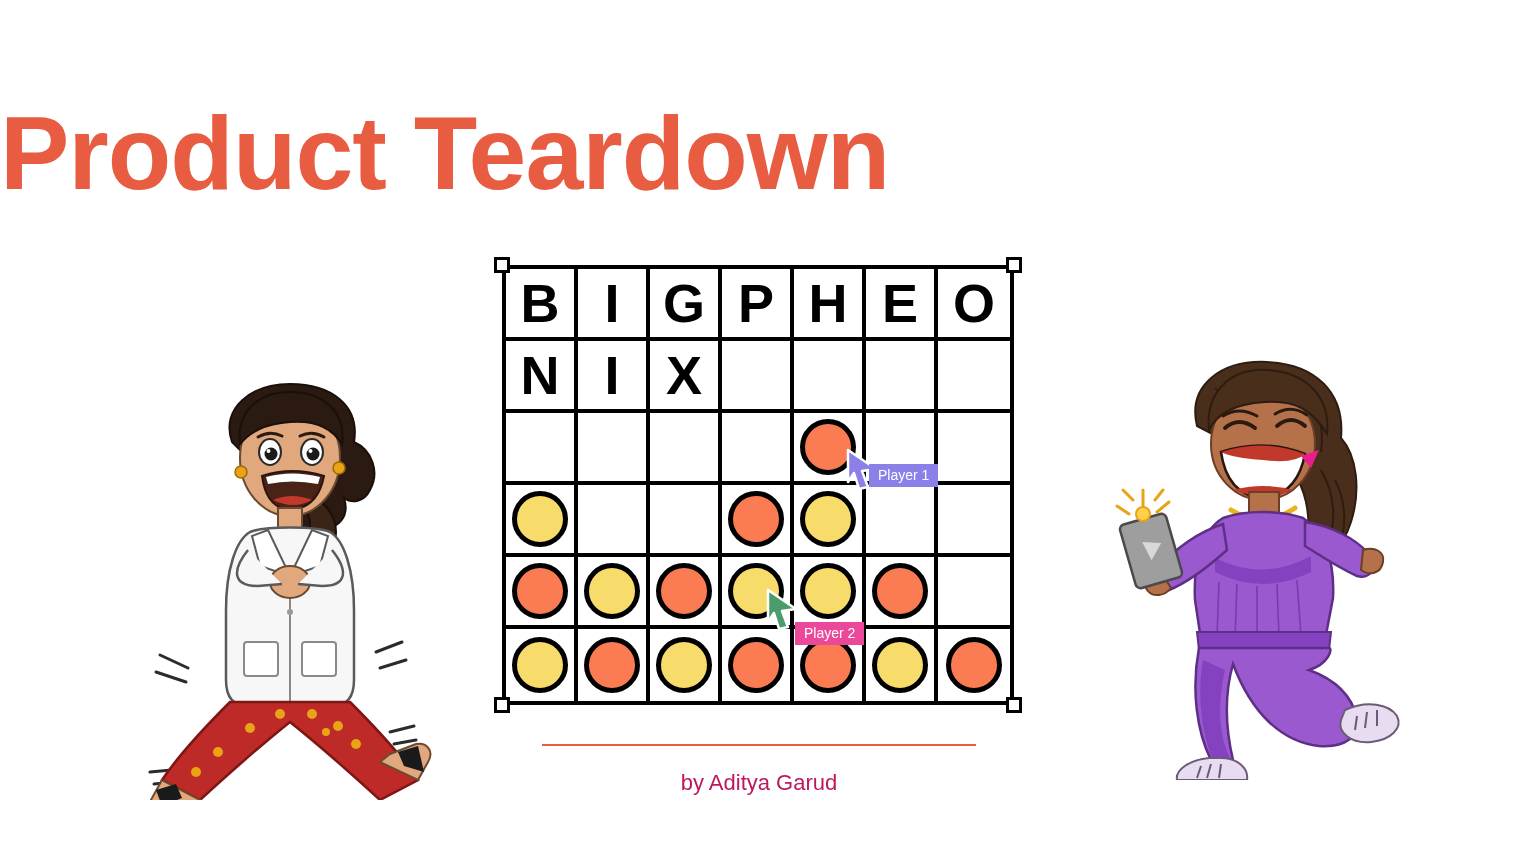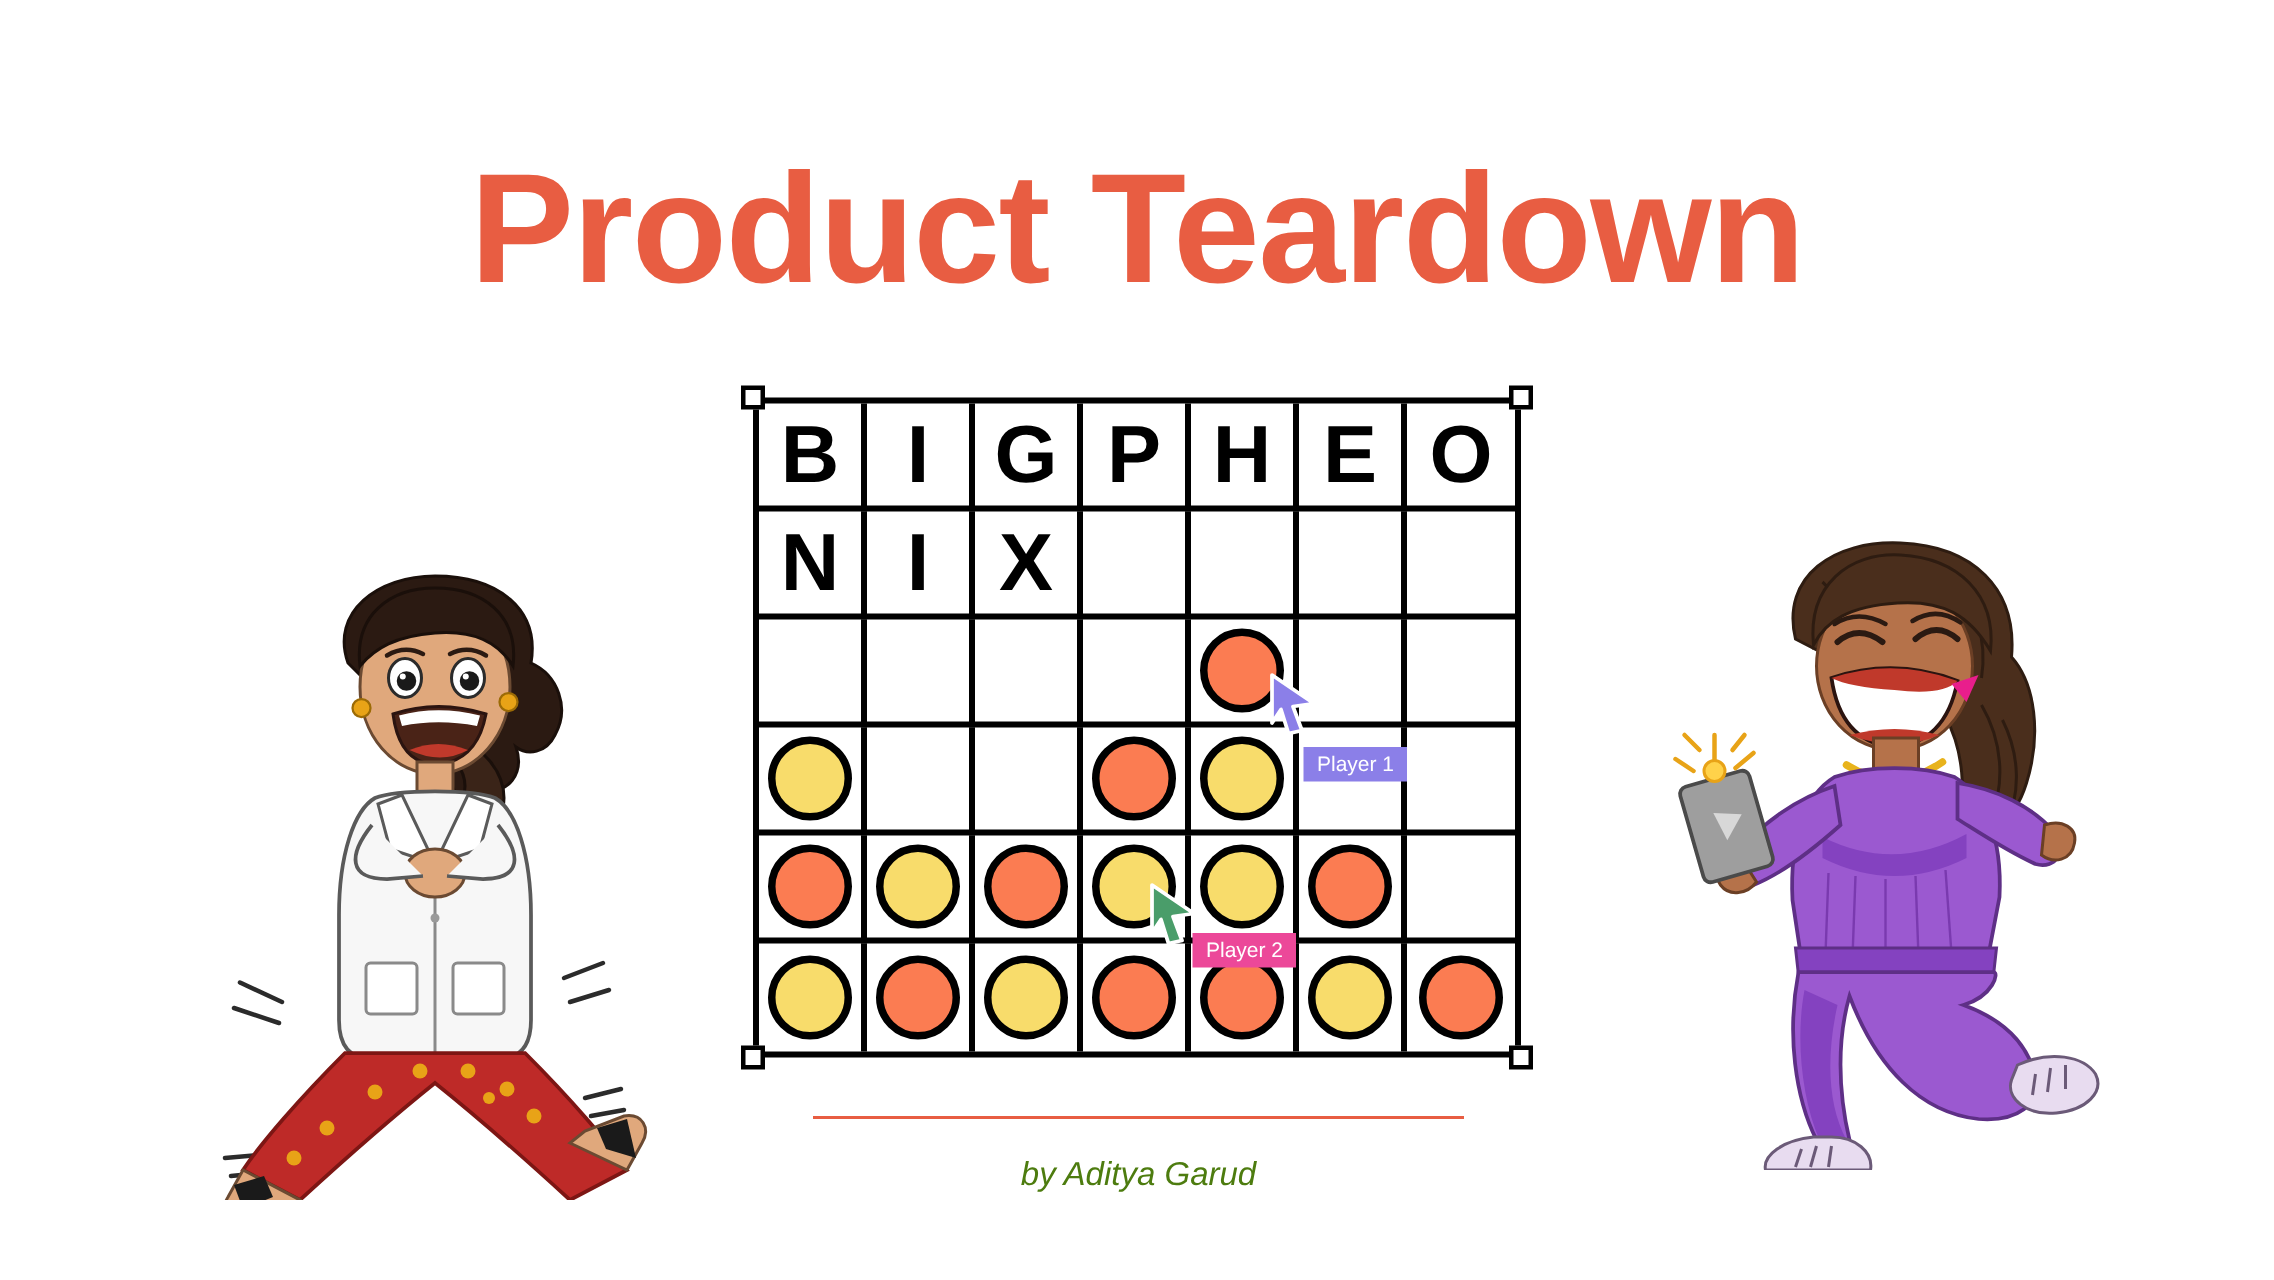"Product Teardown" #title { text-align: center -> left }
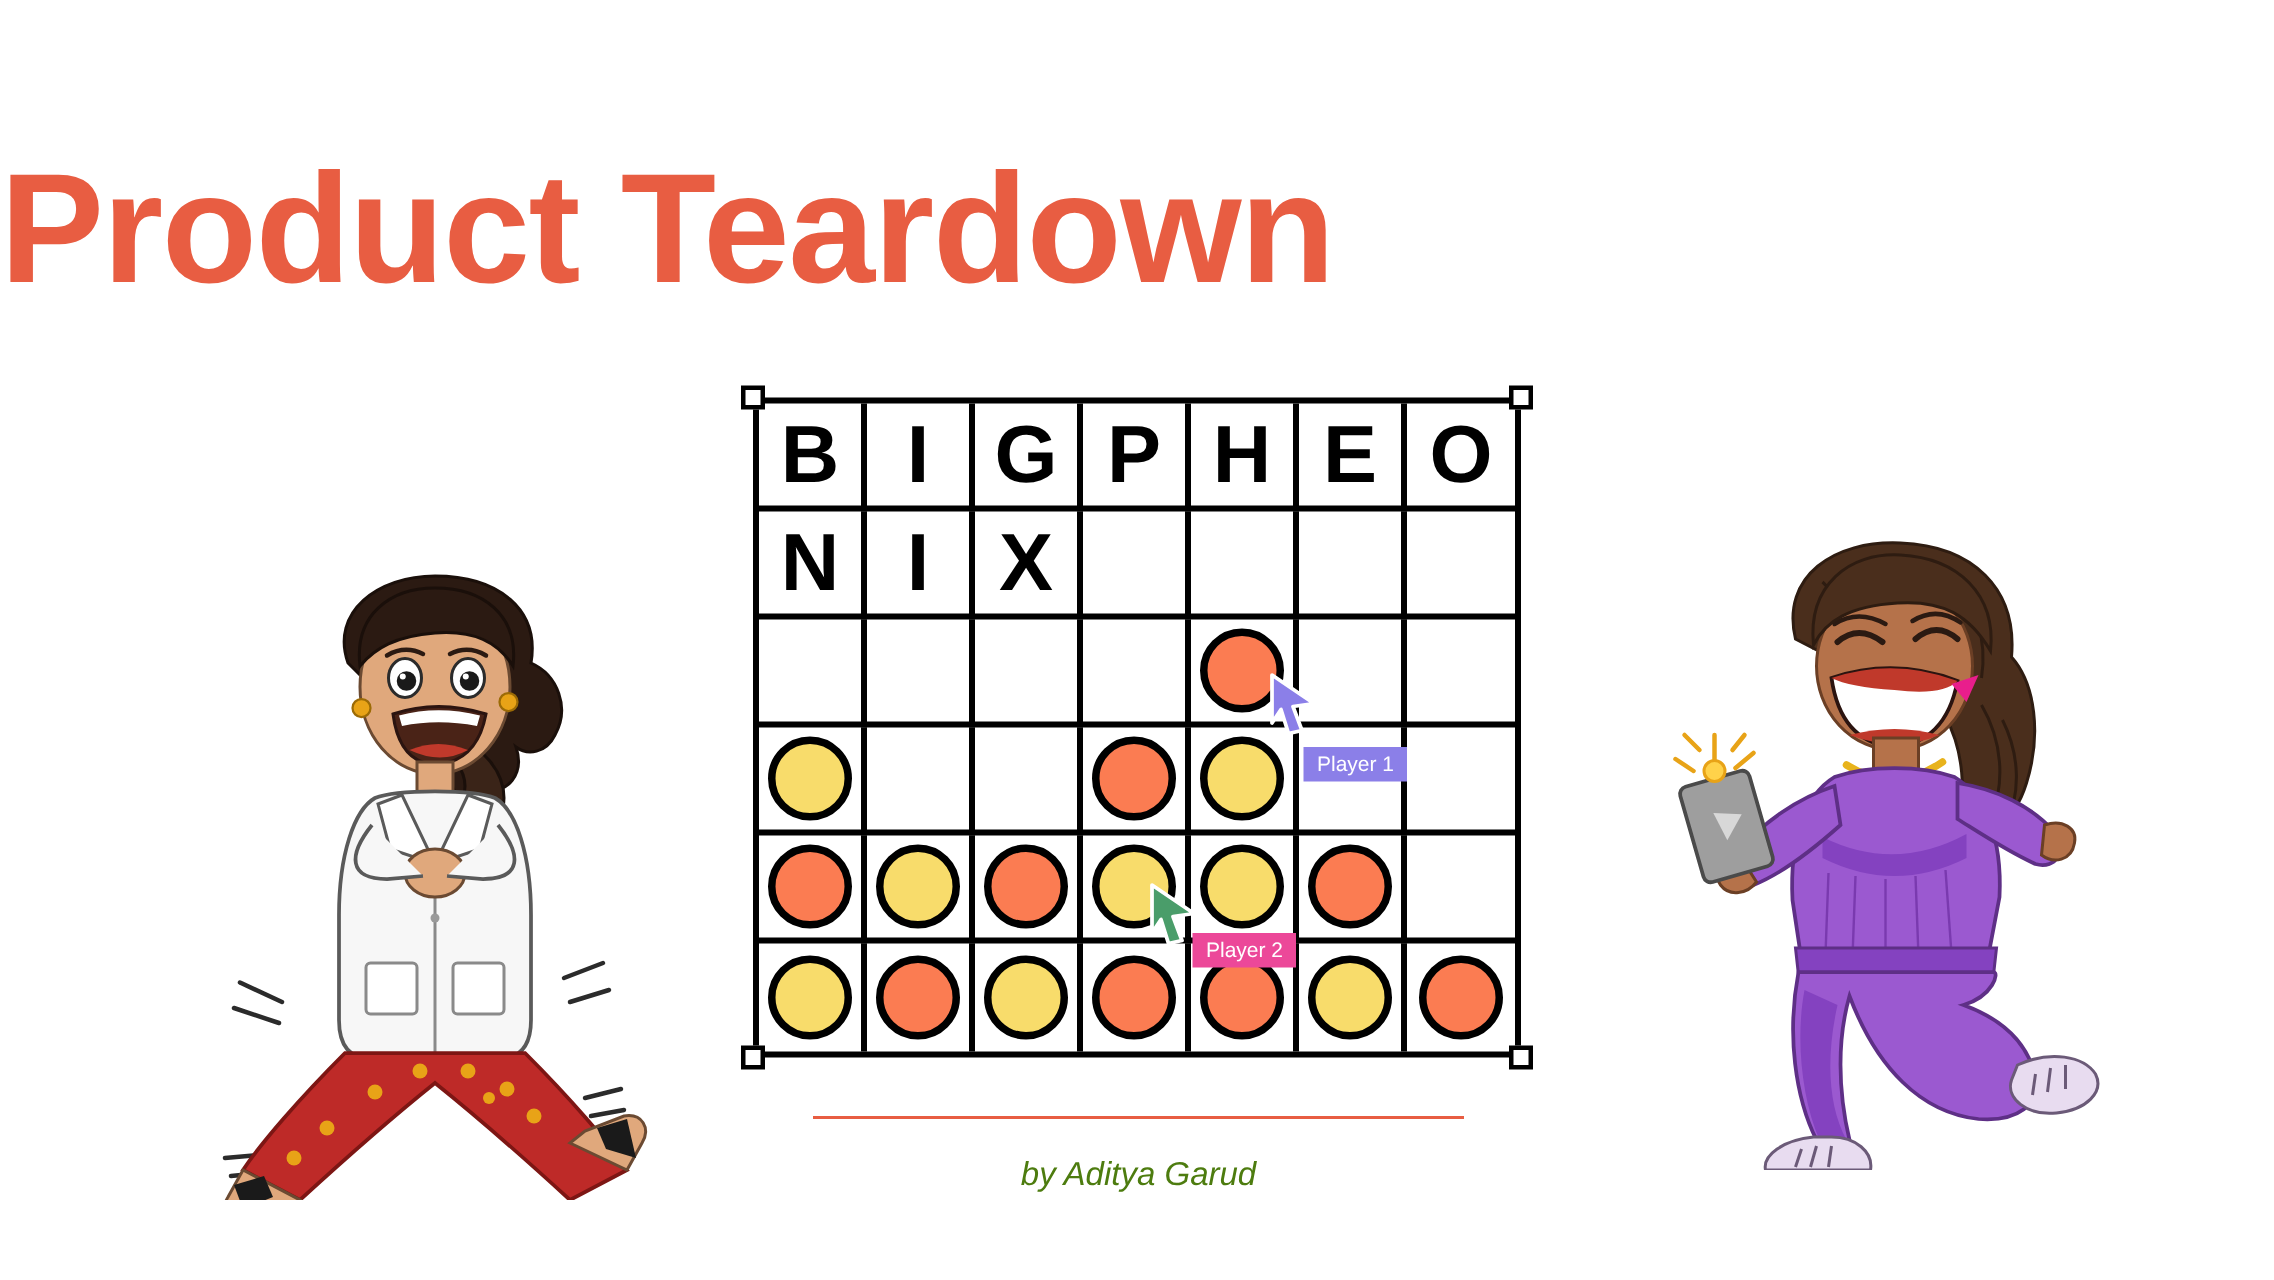"Player 1" #cursor-p1 .player-badge { top: 50px -> 16px }
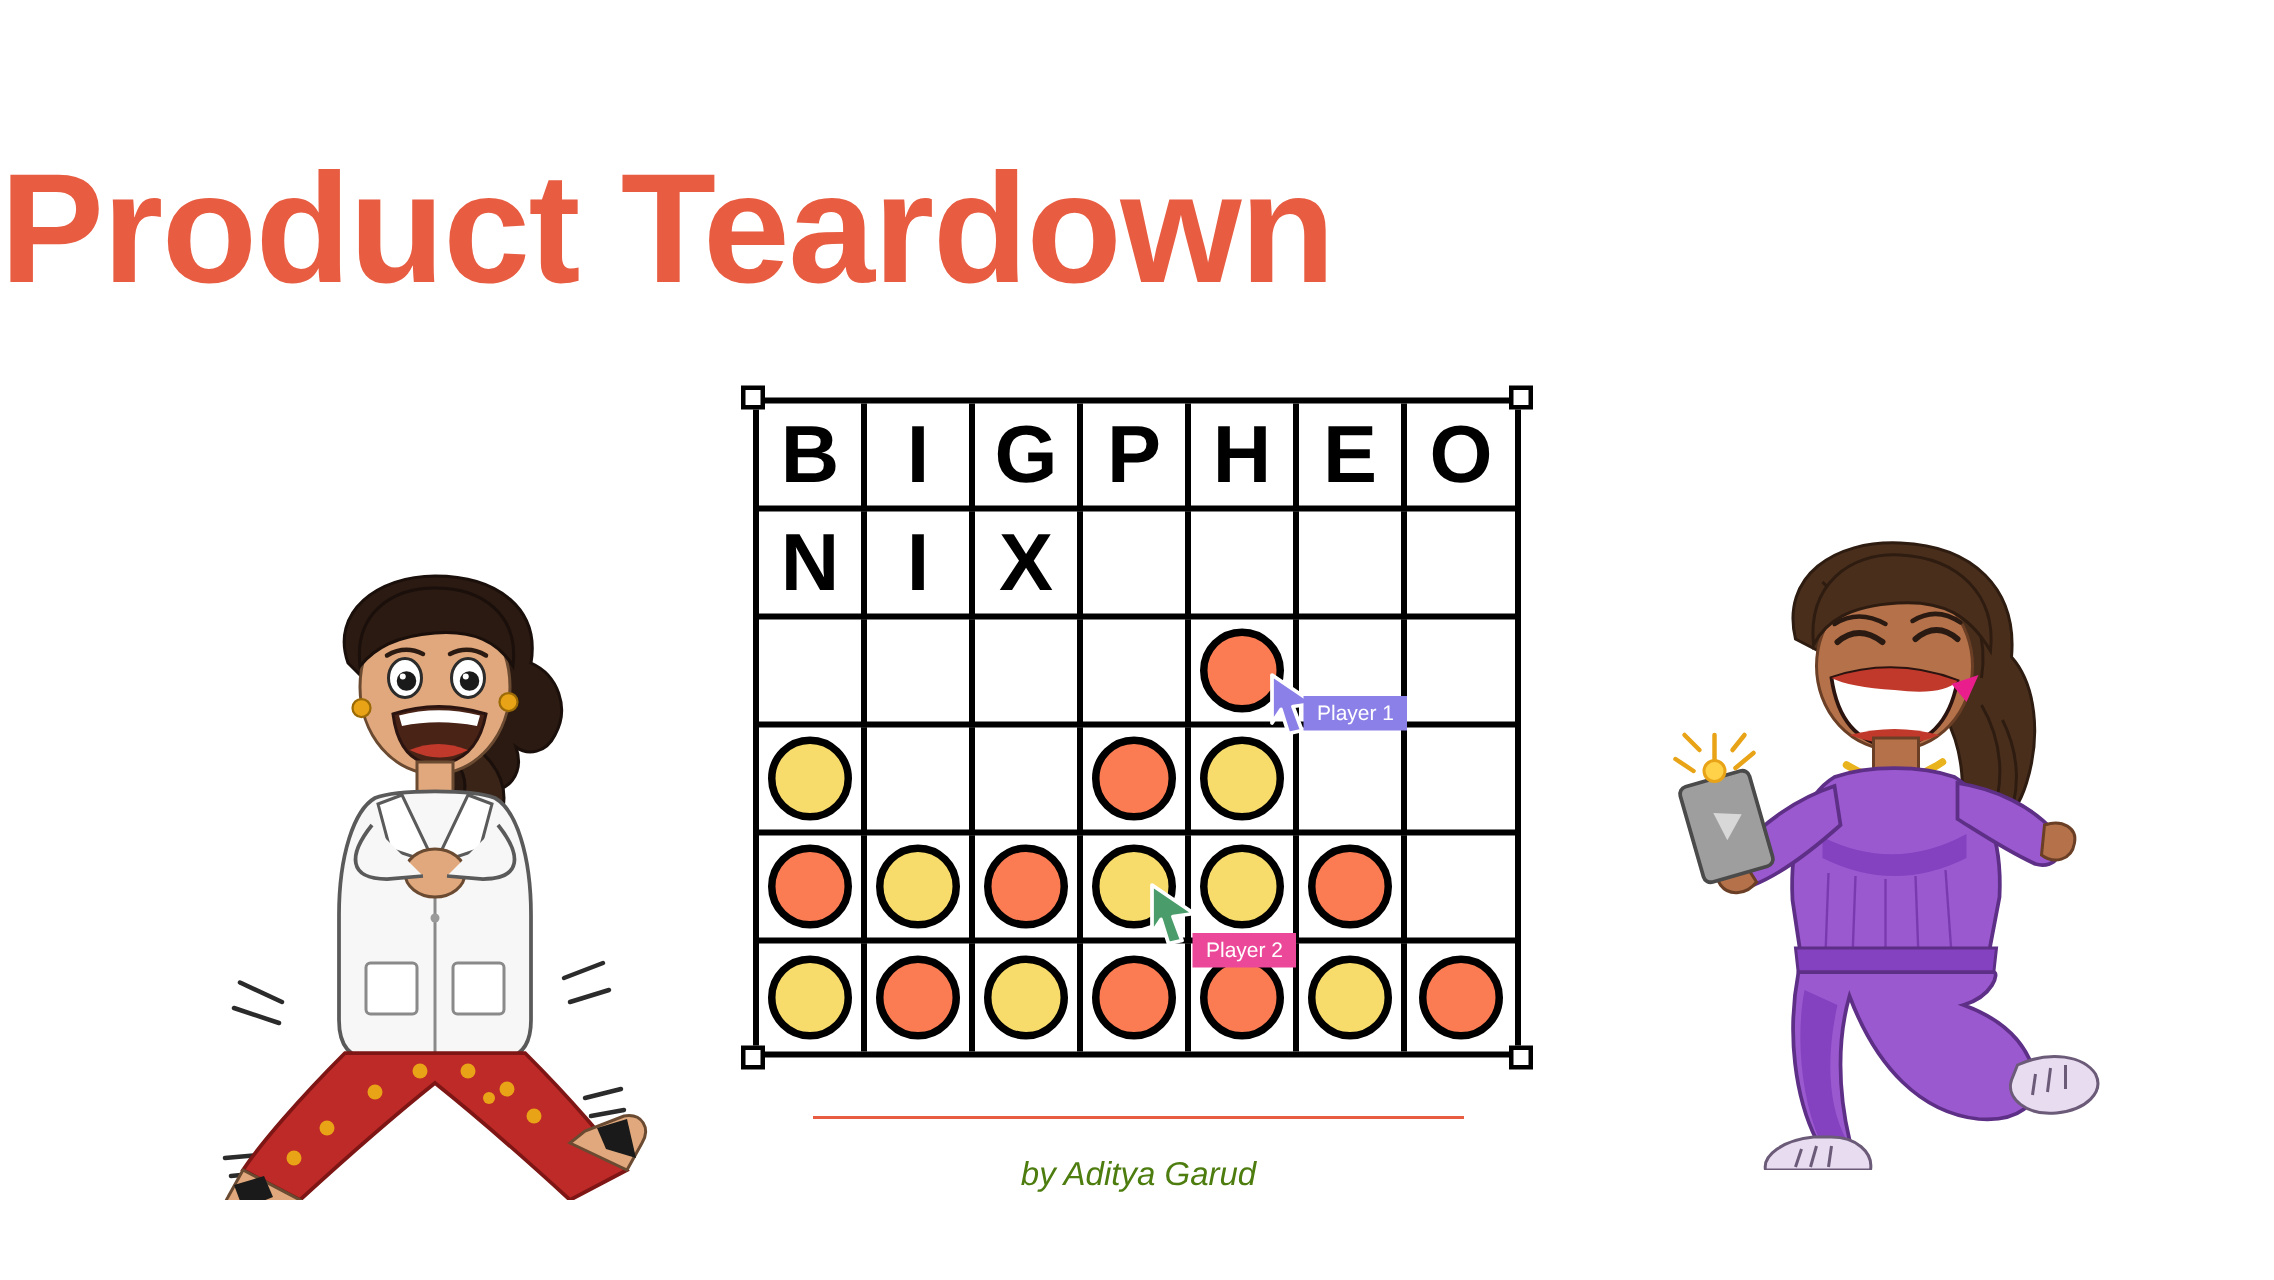"by Aditya Garud" div { color: #4d7c0f -> #be185d; font-style: italic -> none }
